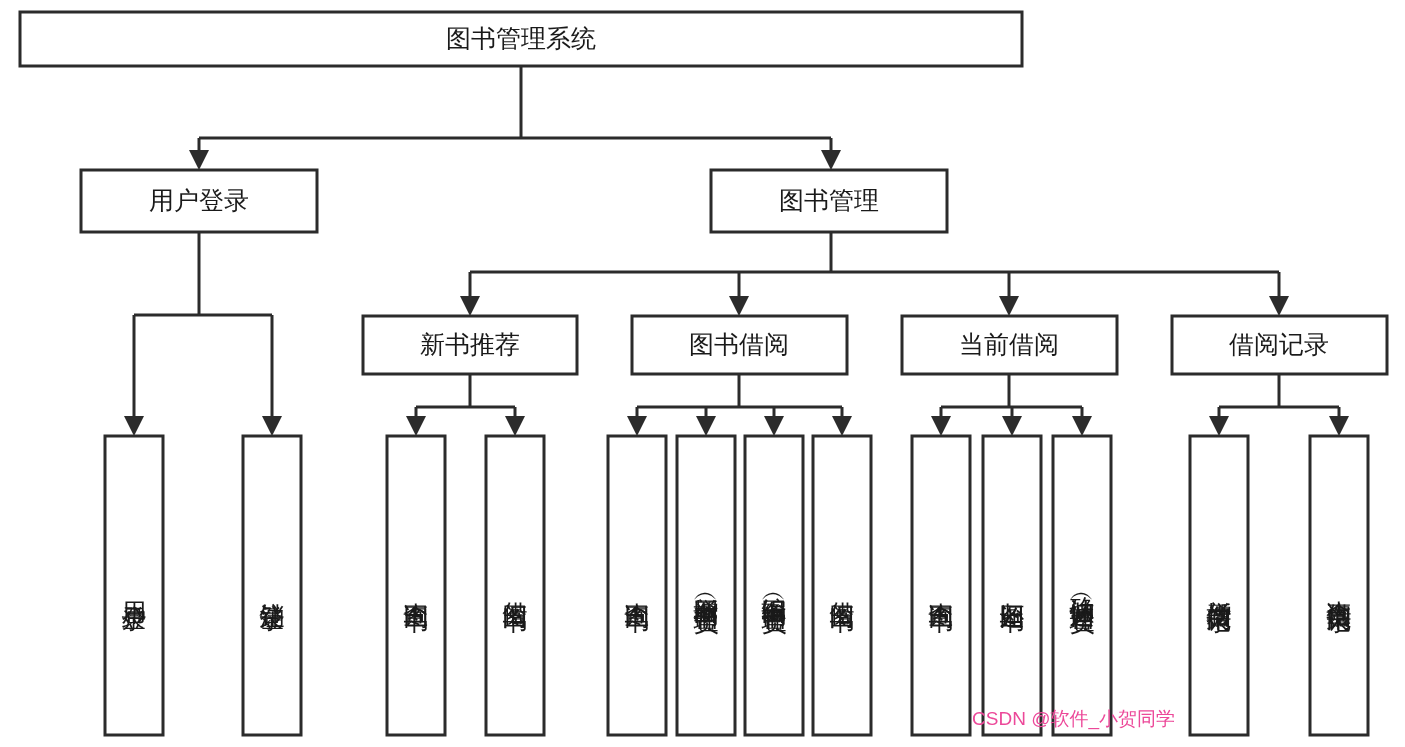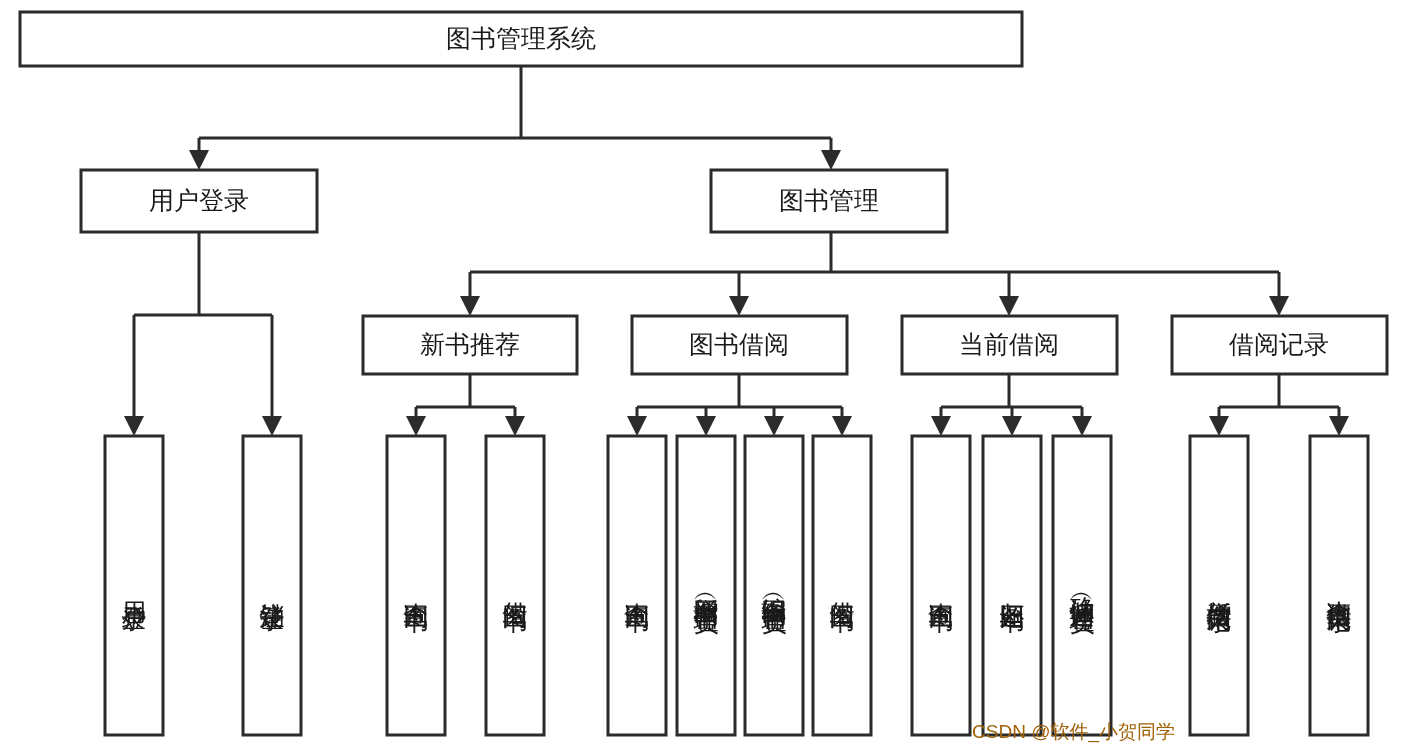"CSDN @软件_小贺同学" .watermark { bottom: 2px -> 15px; color: #a16207 -> #ec4899 }
